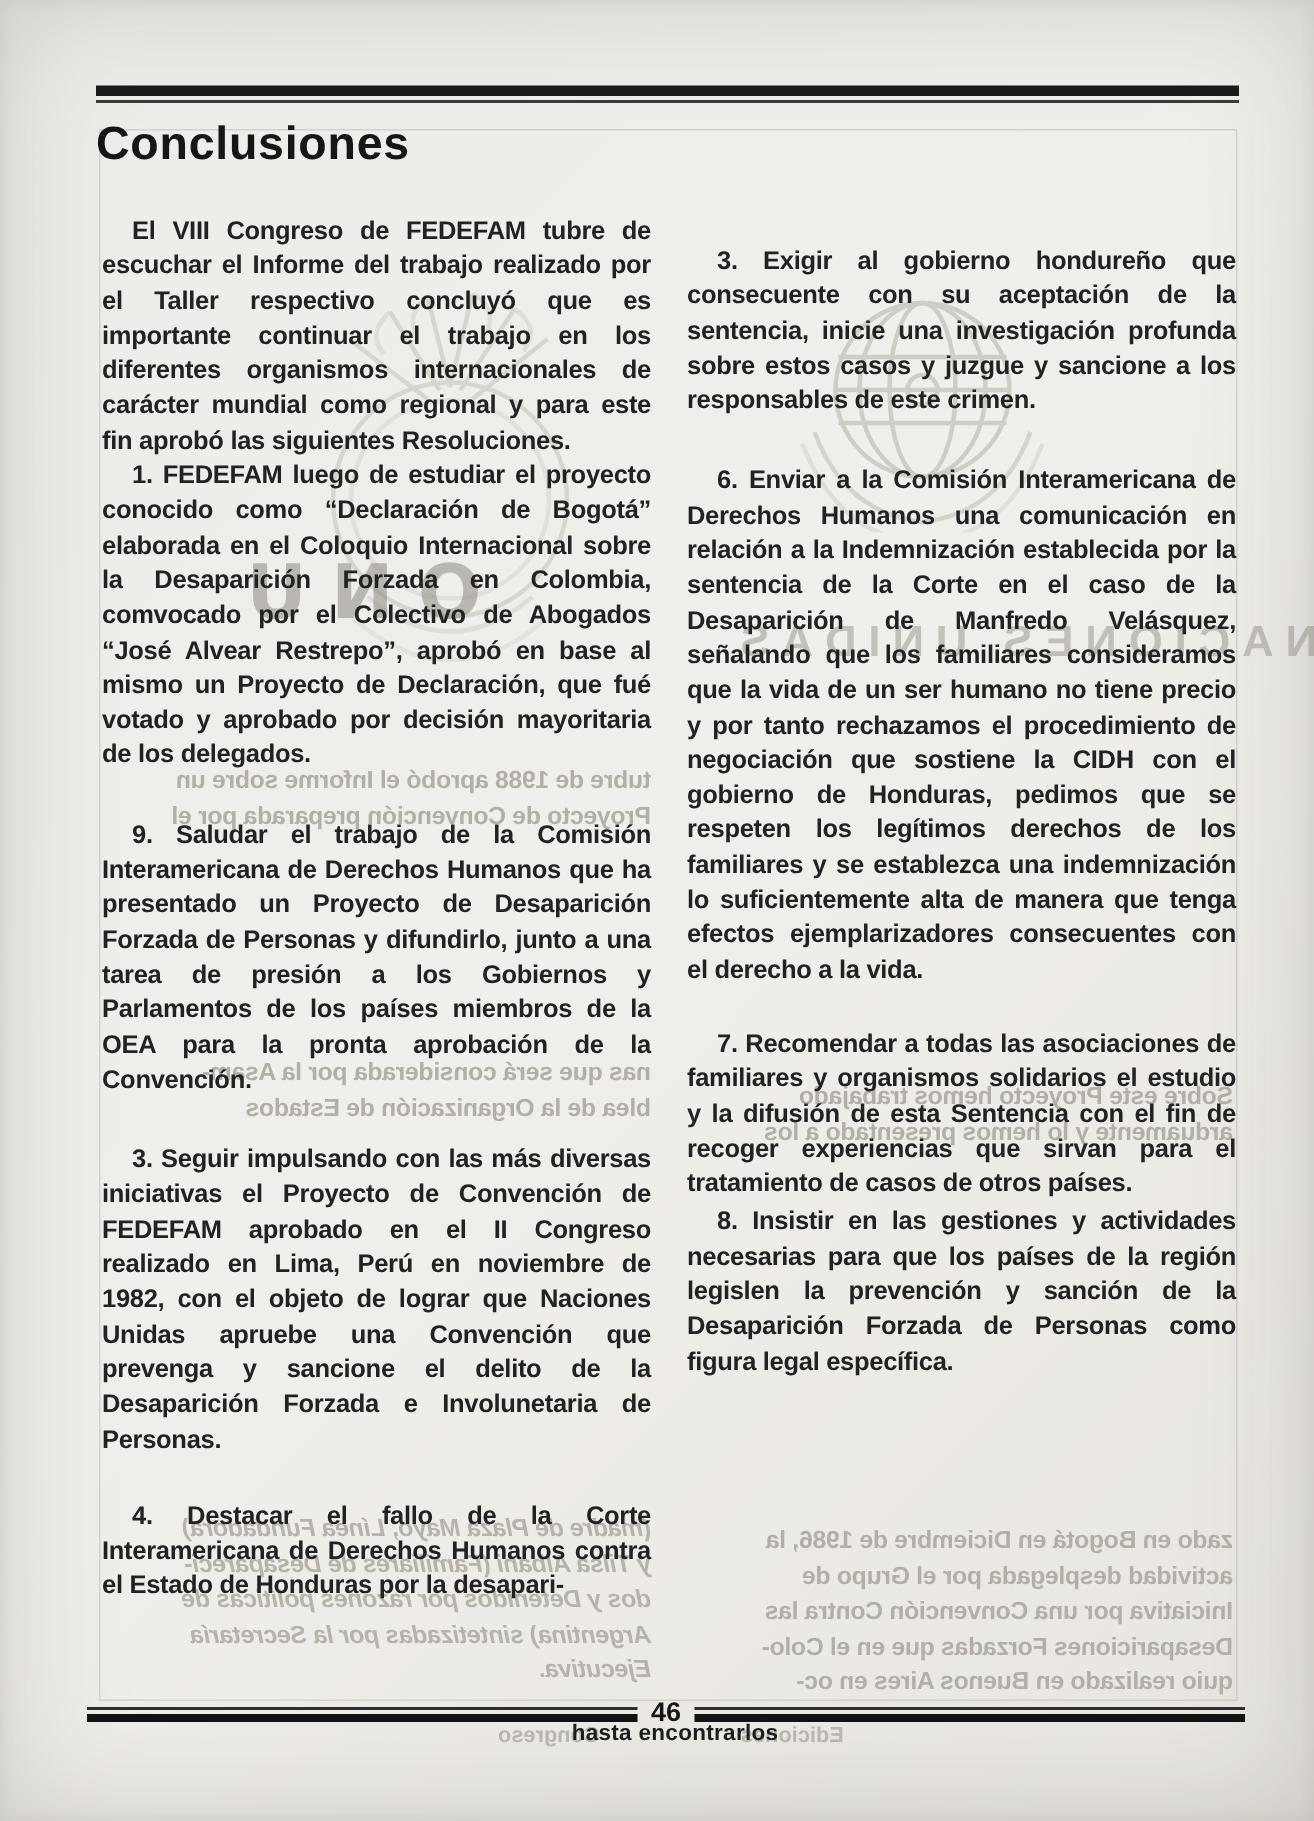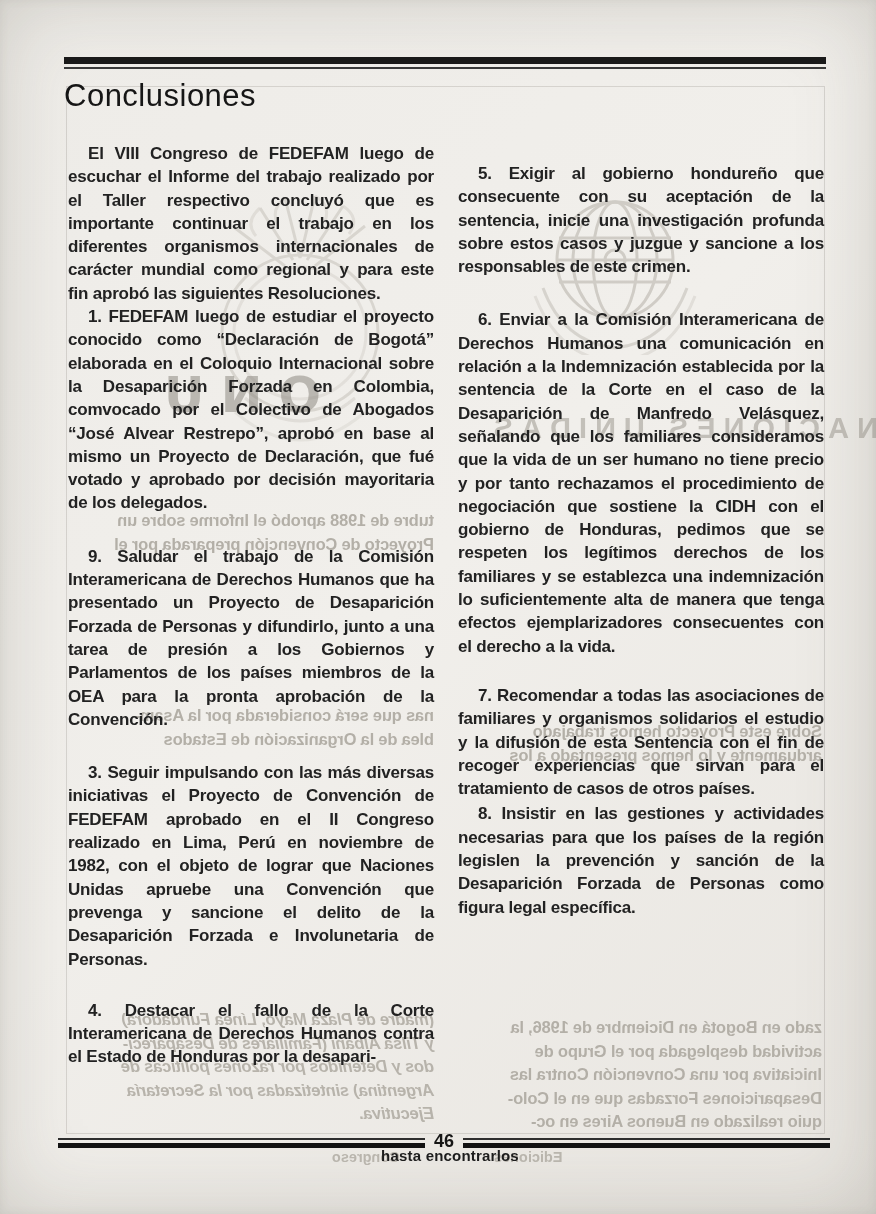"Conclusiones" .title { font-weight: 400 -> 700 }
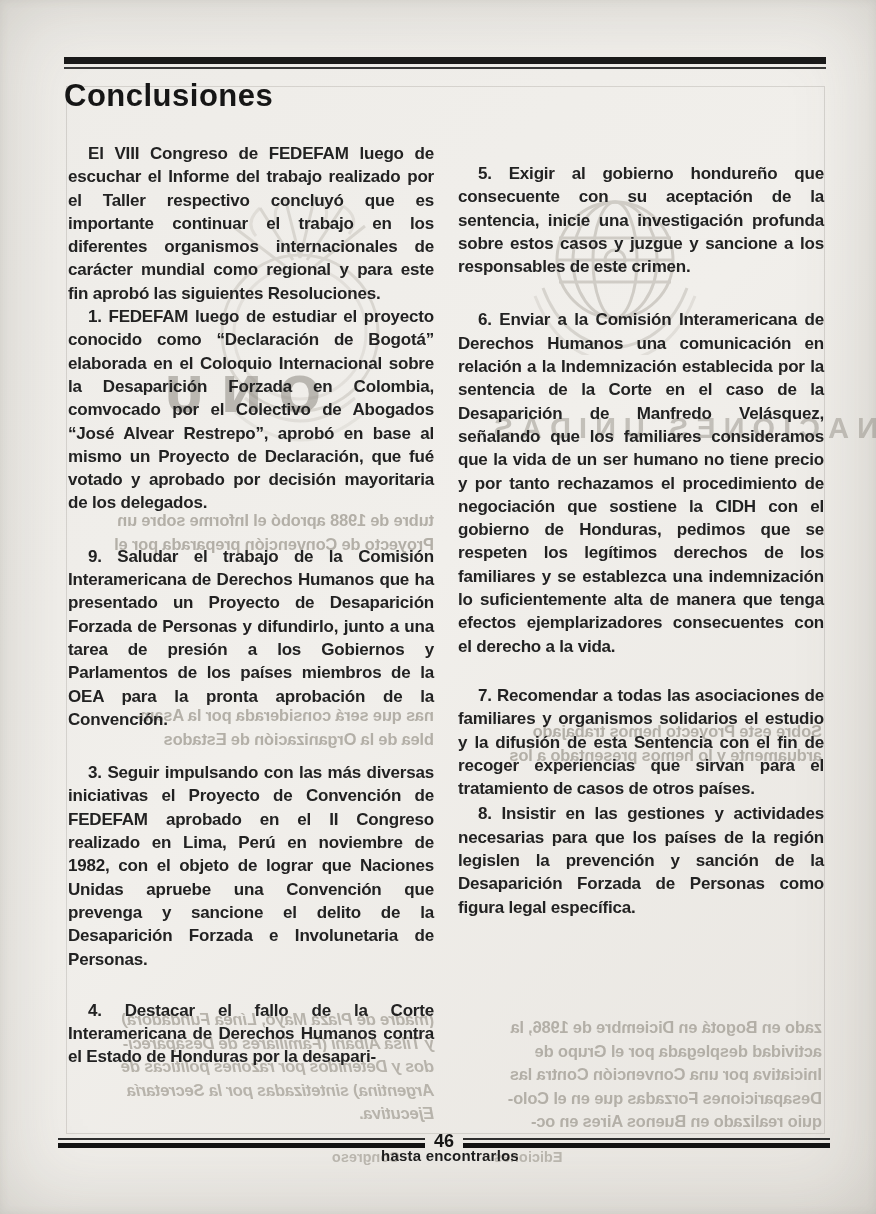"El VIII Congreso de FEDEFAM" p.para { text: luego -> tubre }
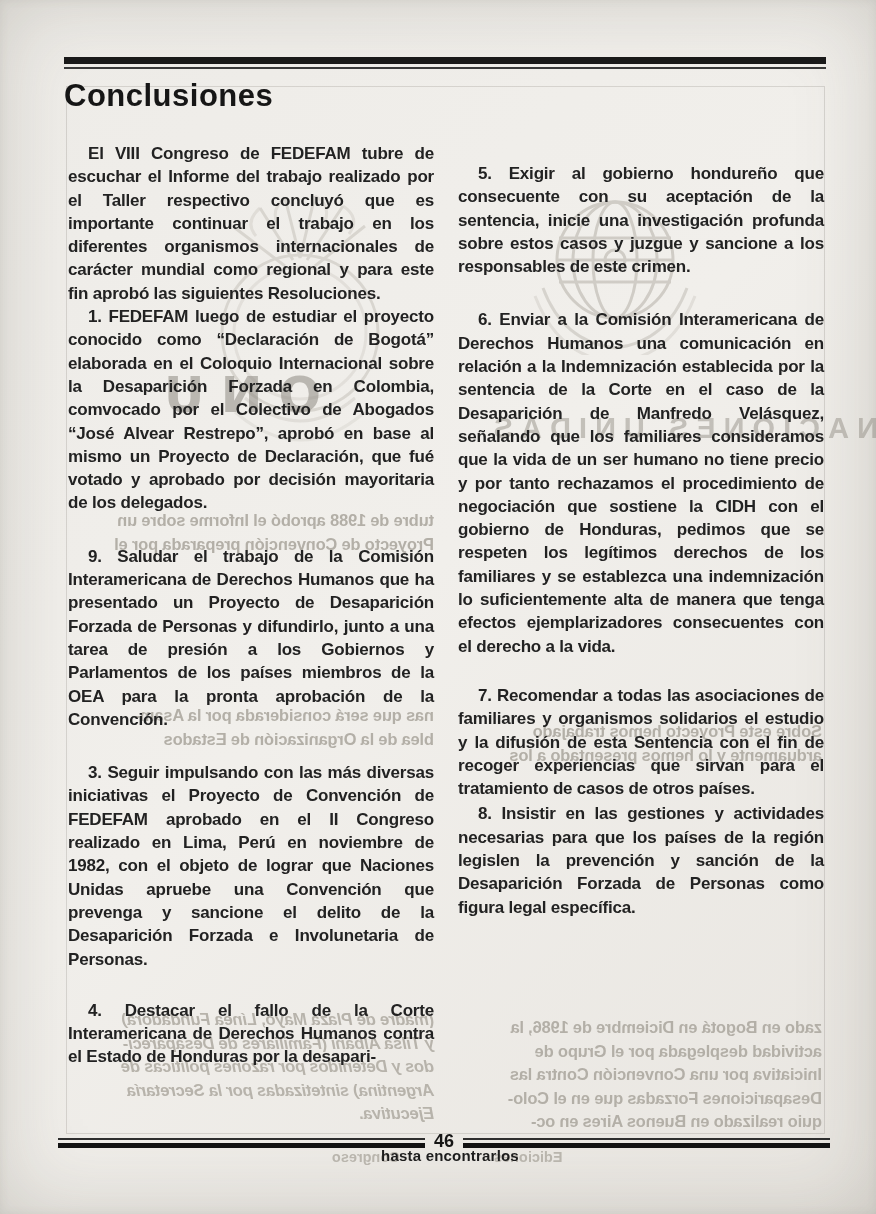"5. Exigir al gobierno hondureño" p.para { text: 5 -> 3 }
